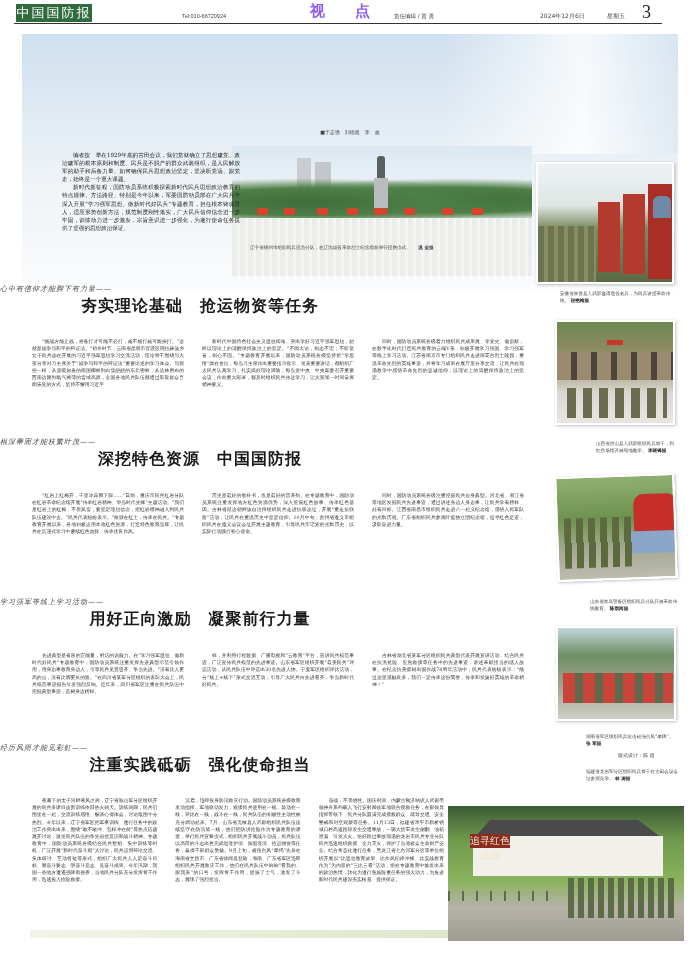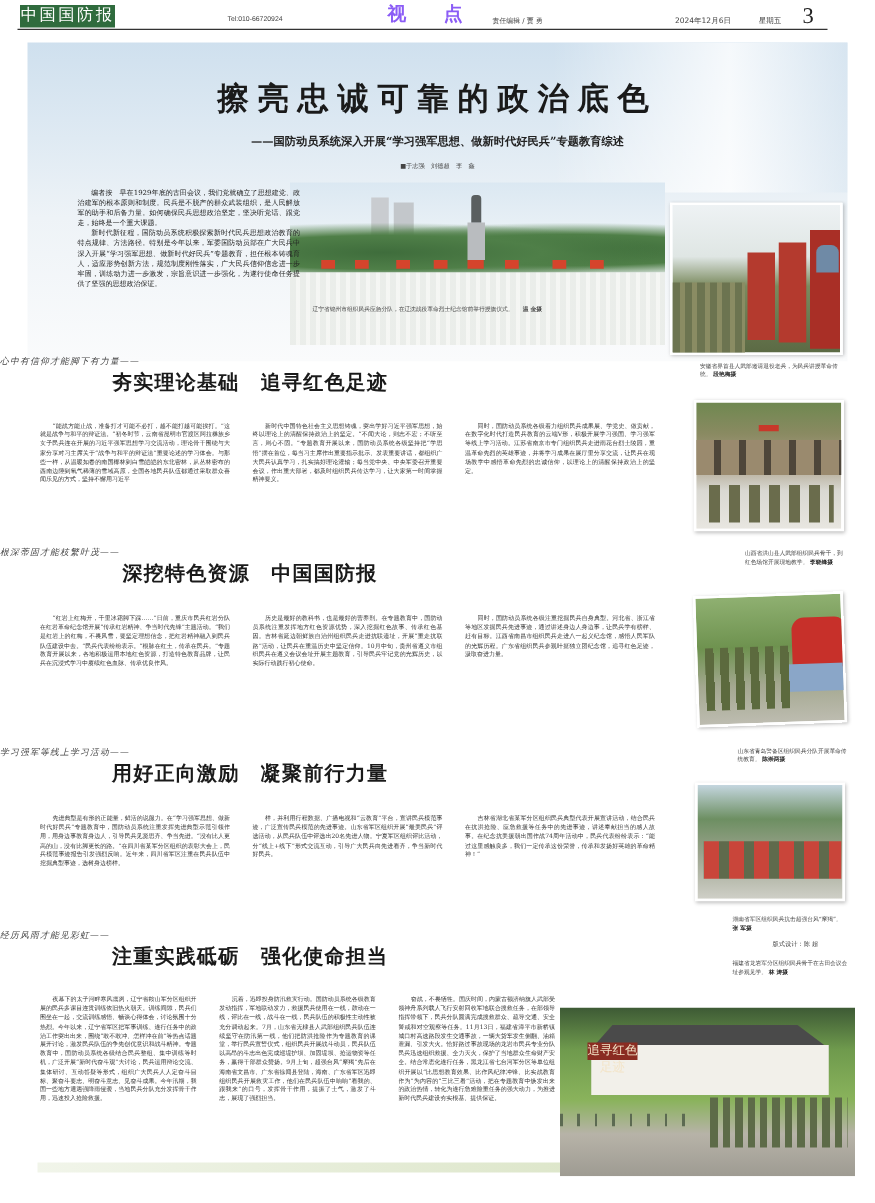"擦亮忠诚可靠的政治底色" div.headline { html: <div>擦亮忠诚可靠的政治底色</div> -> none }
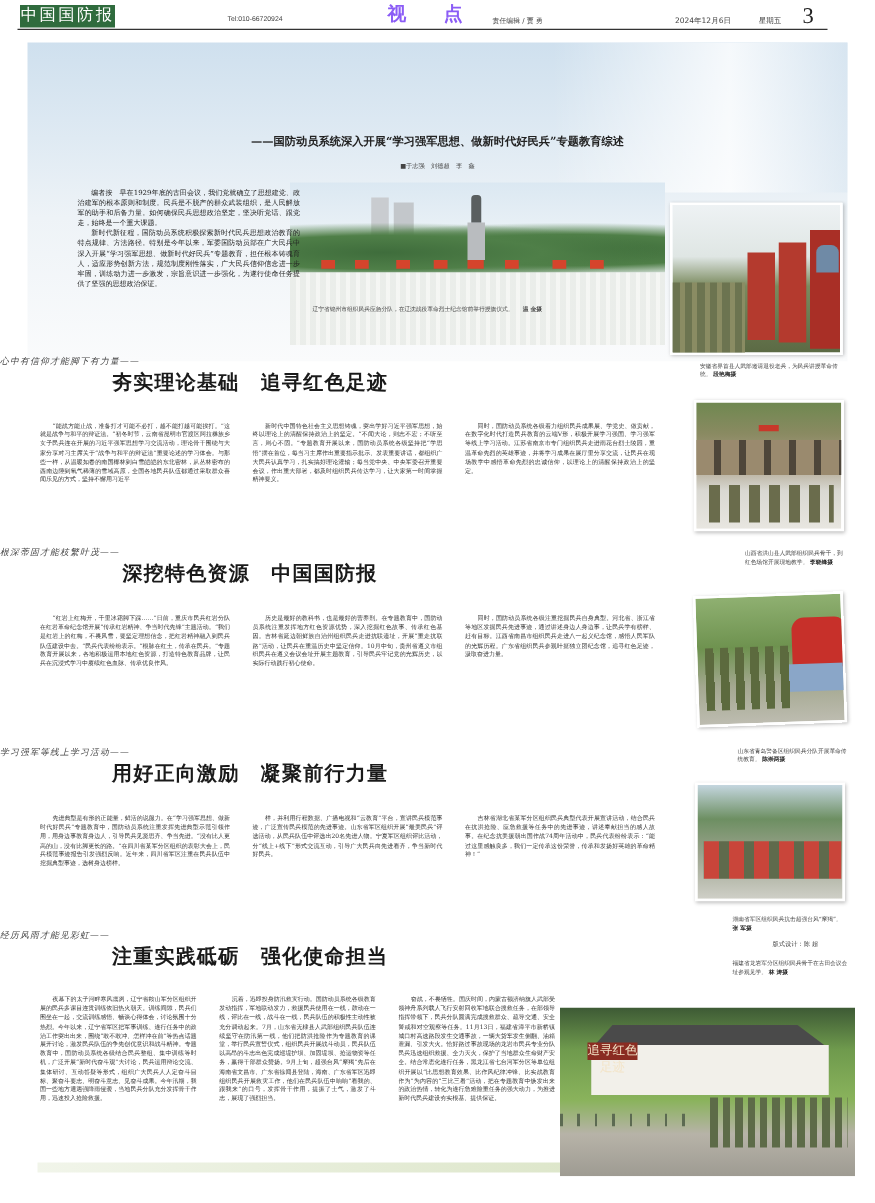"——国防动员系统深入开展“学习强军思想、做新时代好民兵”专题教育综述" div.subtitle { html: <div>——国防动员系统深入开展“学习强军思想、做新时代好民兵”专题教育综述</div> -> none }
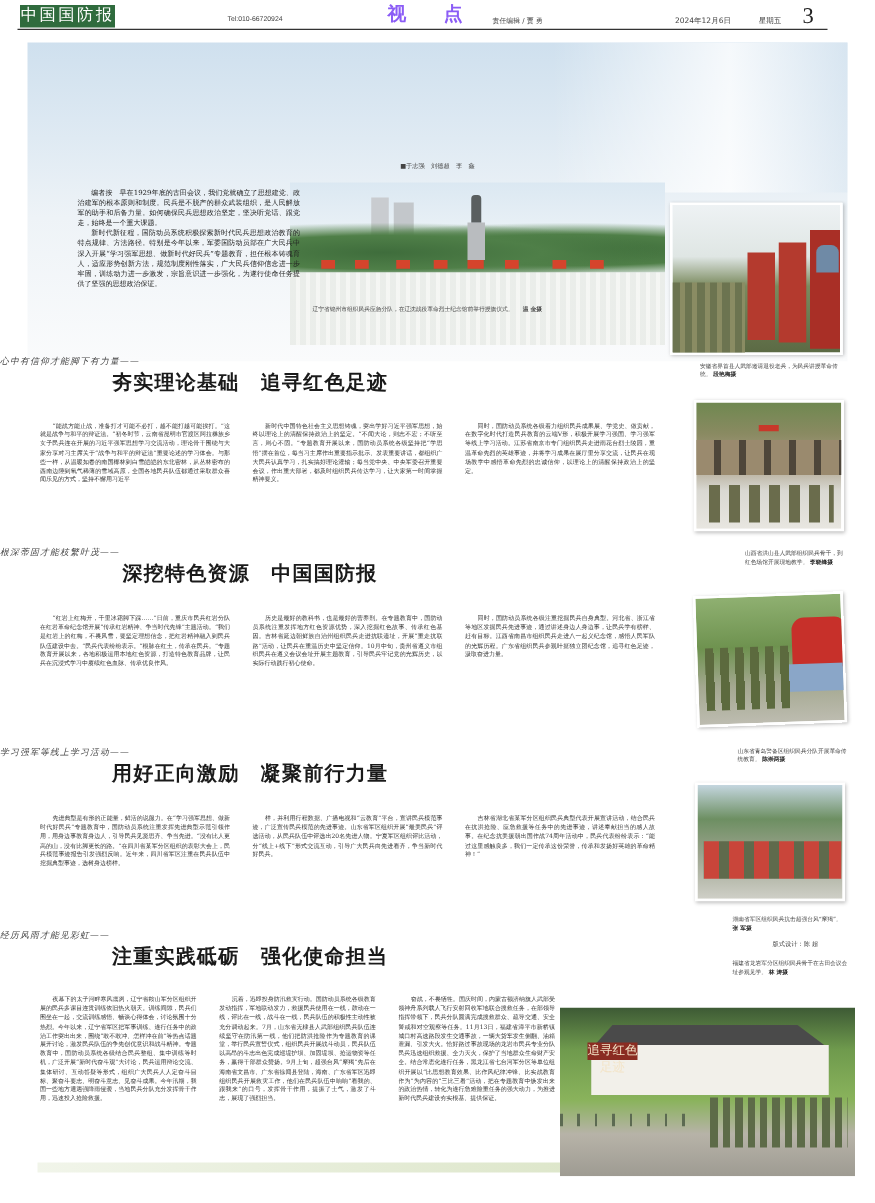"夯实理论基础 追寻红色足迹" div.sec-title { text: 追寻红色足迹 -> 抢运物资等任务 }
